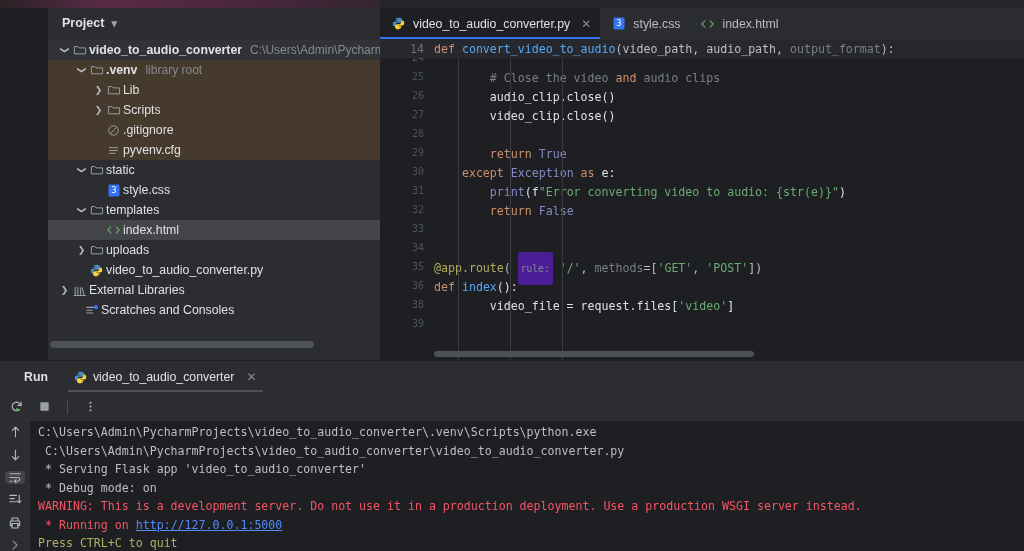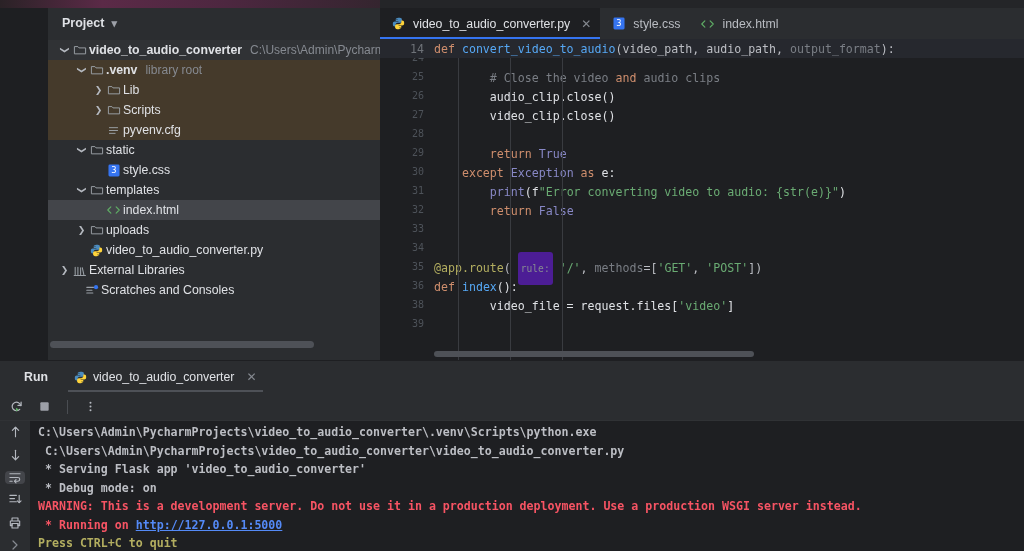".gitignore" div.row { html: none -> <div> <span>❯</span> <span> <svg> <circle></circle> <path></path> </svg> </span> <span>.gitignore</span> </div> }
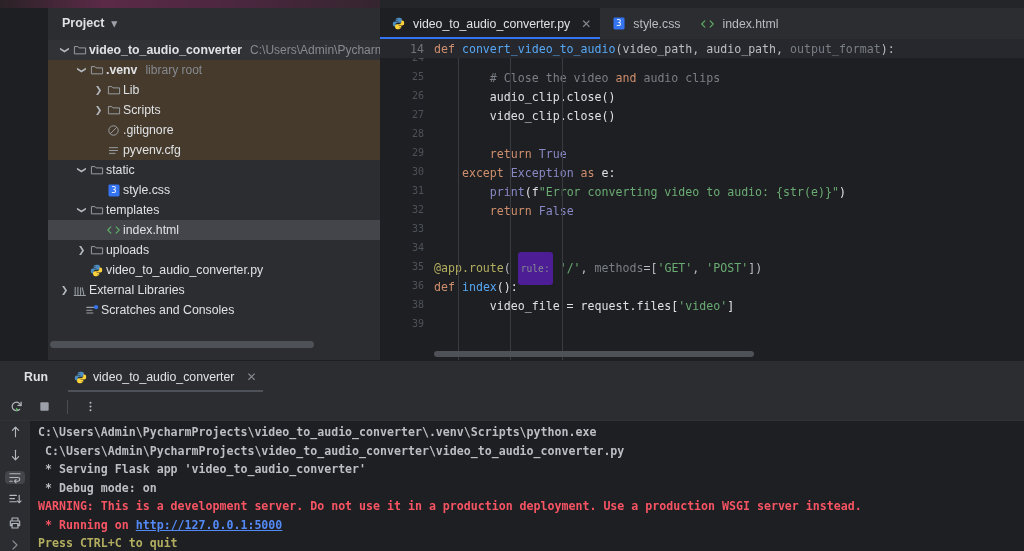"C:\Users\Admin\PycharmProjects\video_to_" .oline { font-weight: bold -> none }
